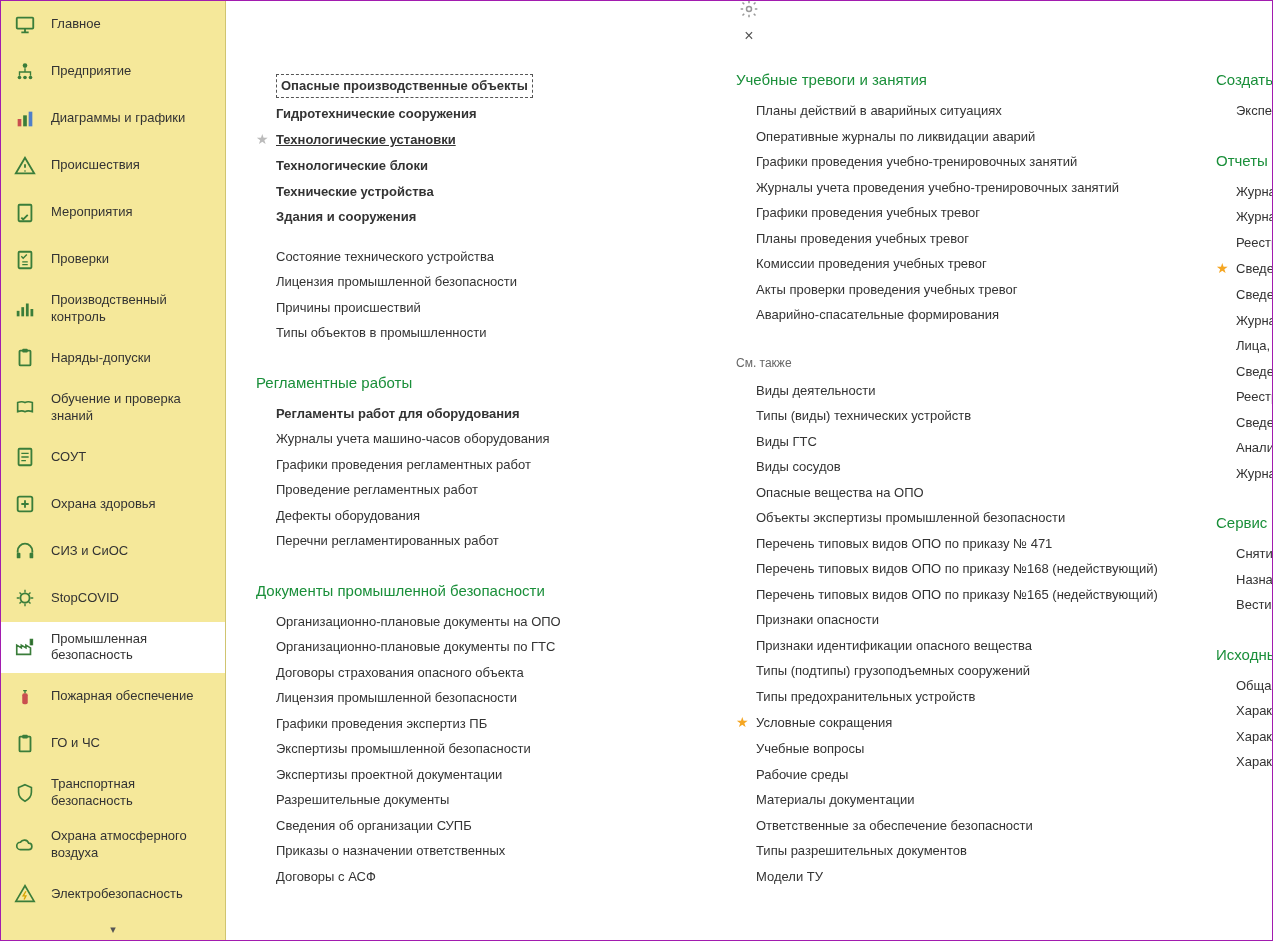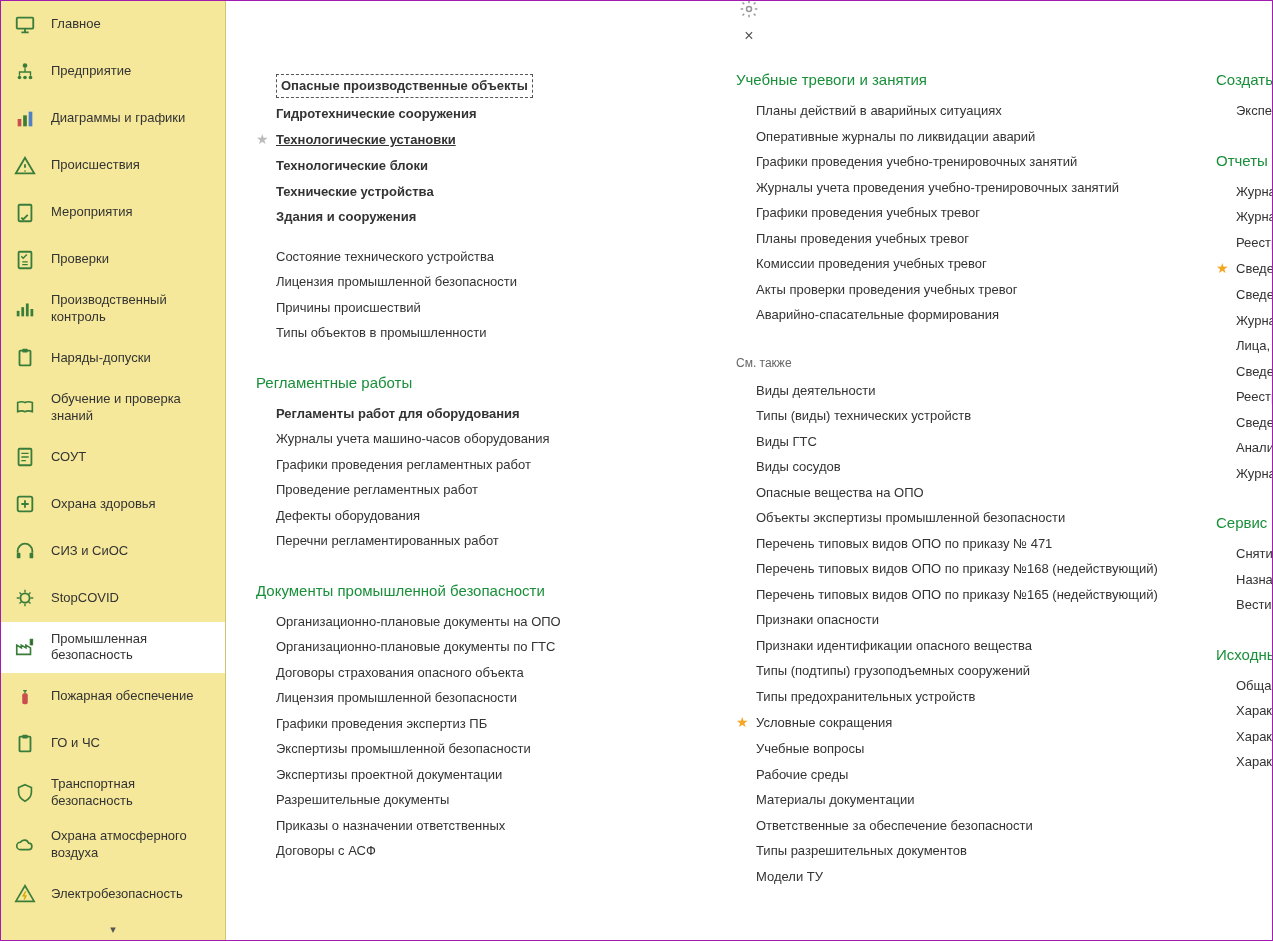"Сведения об организации СУПБ" div.item-row { html: none -> <div> <span></span> <span>Сведения об организации СУПБ</span> </div> }
